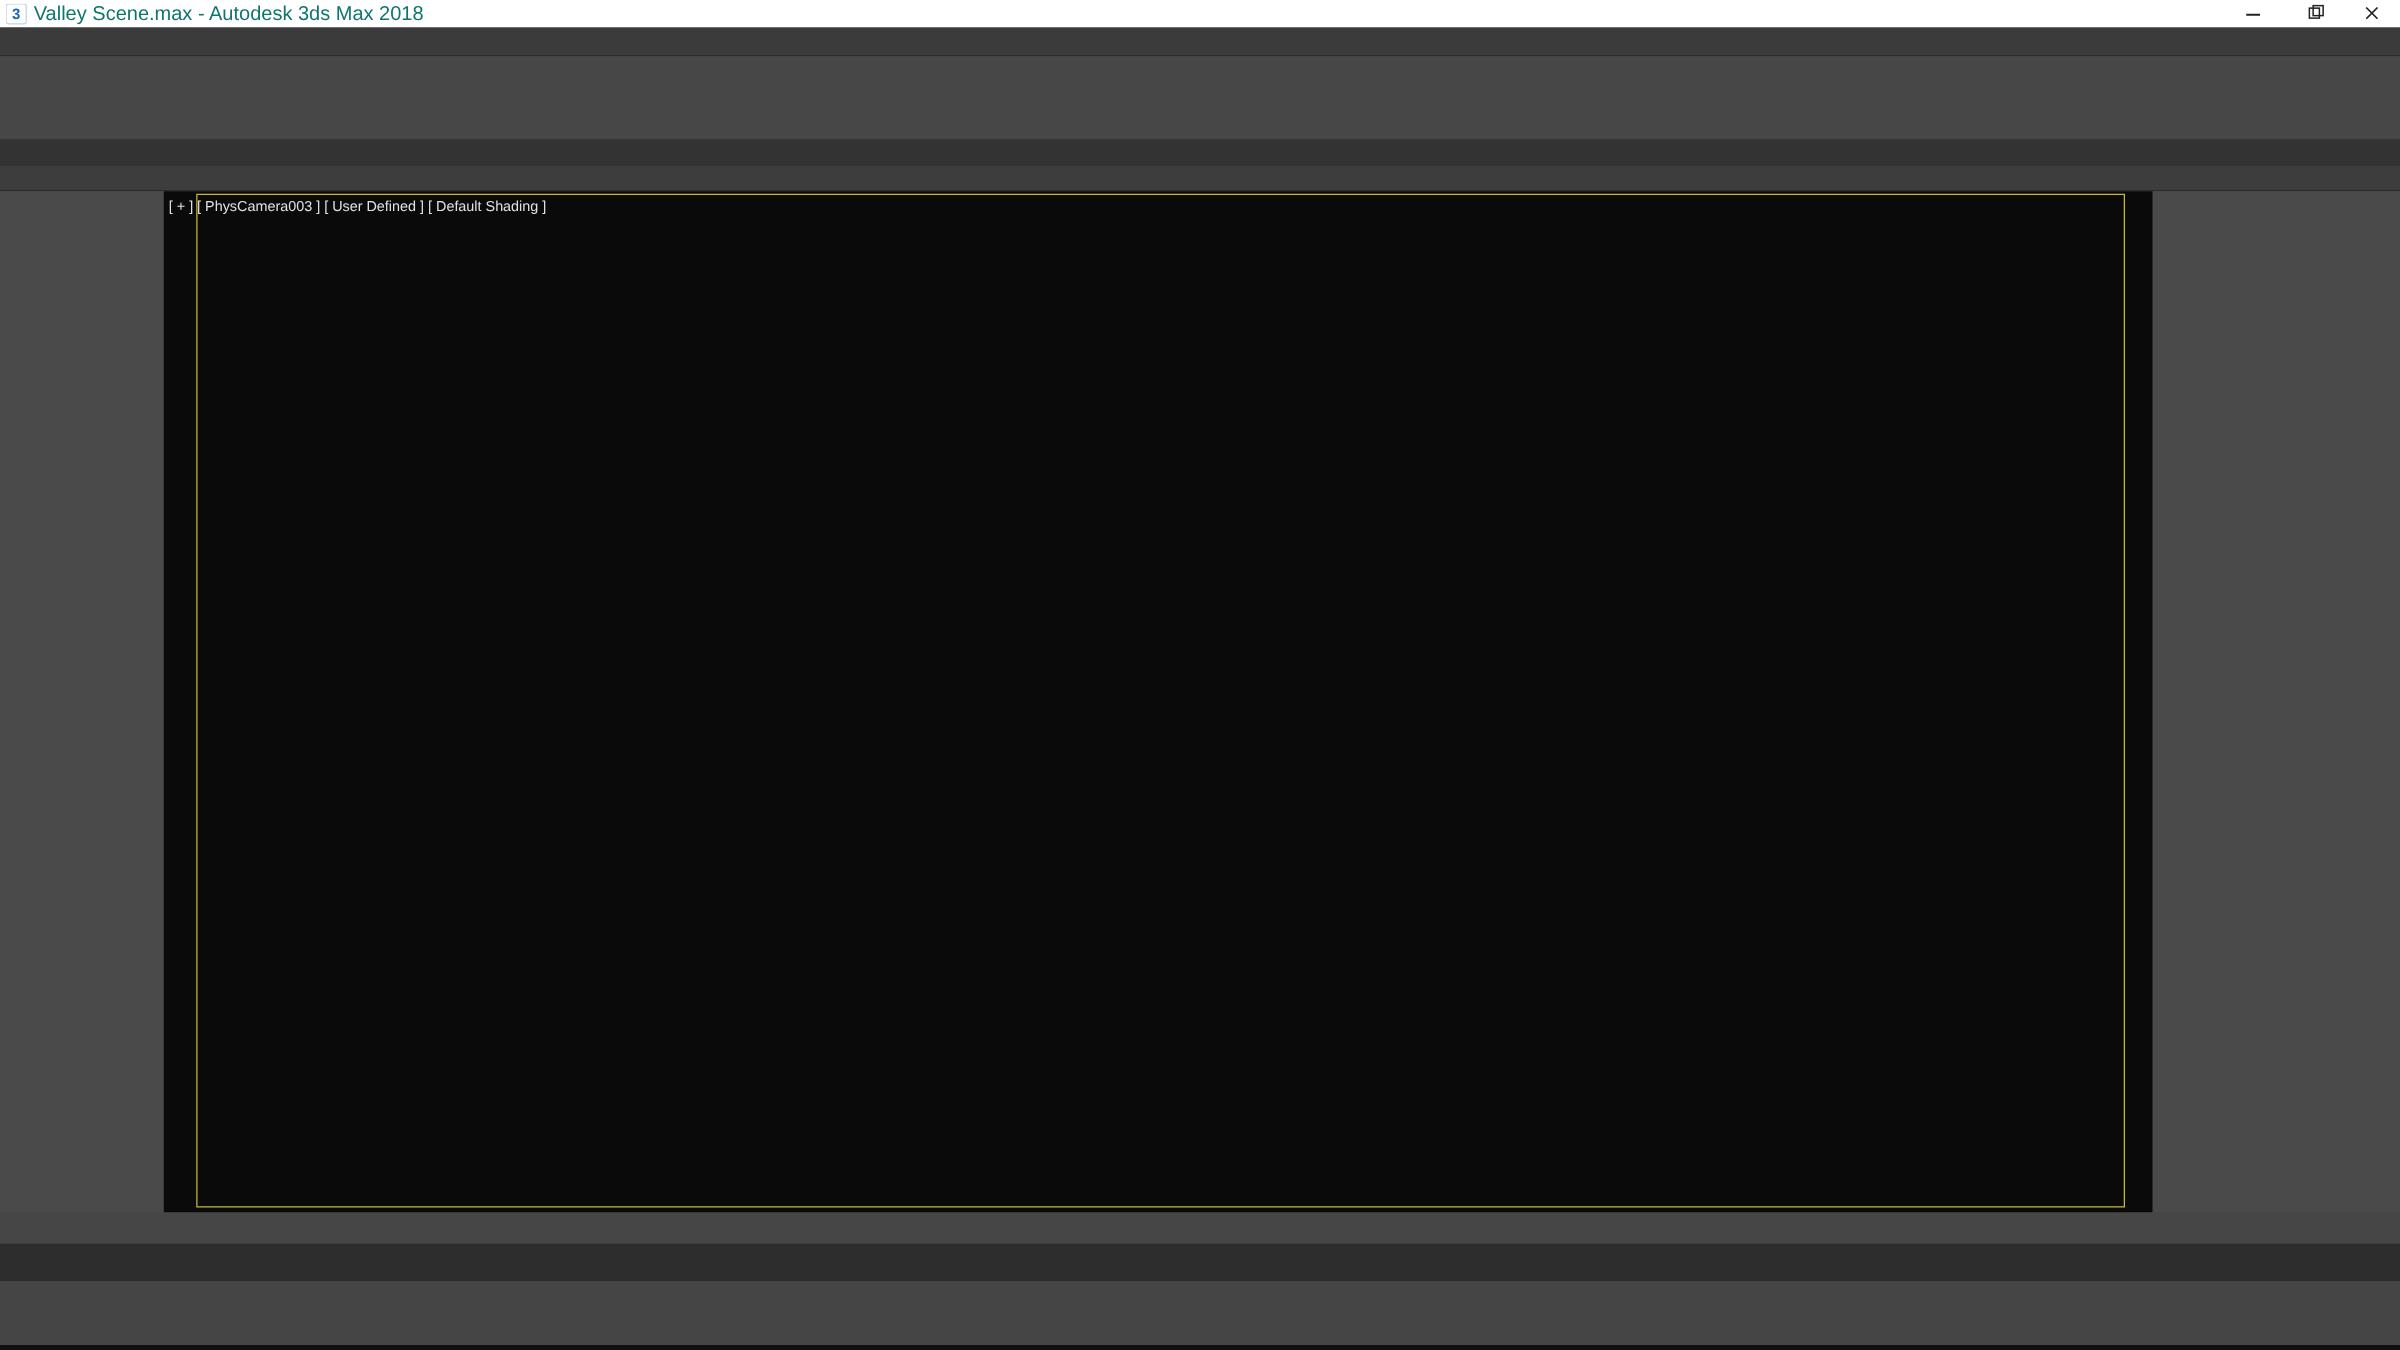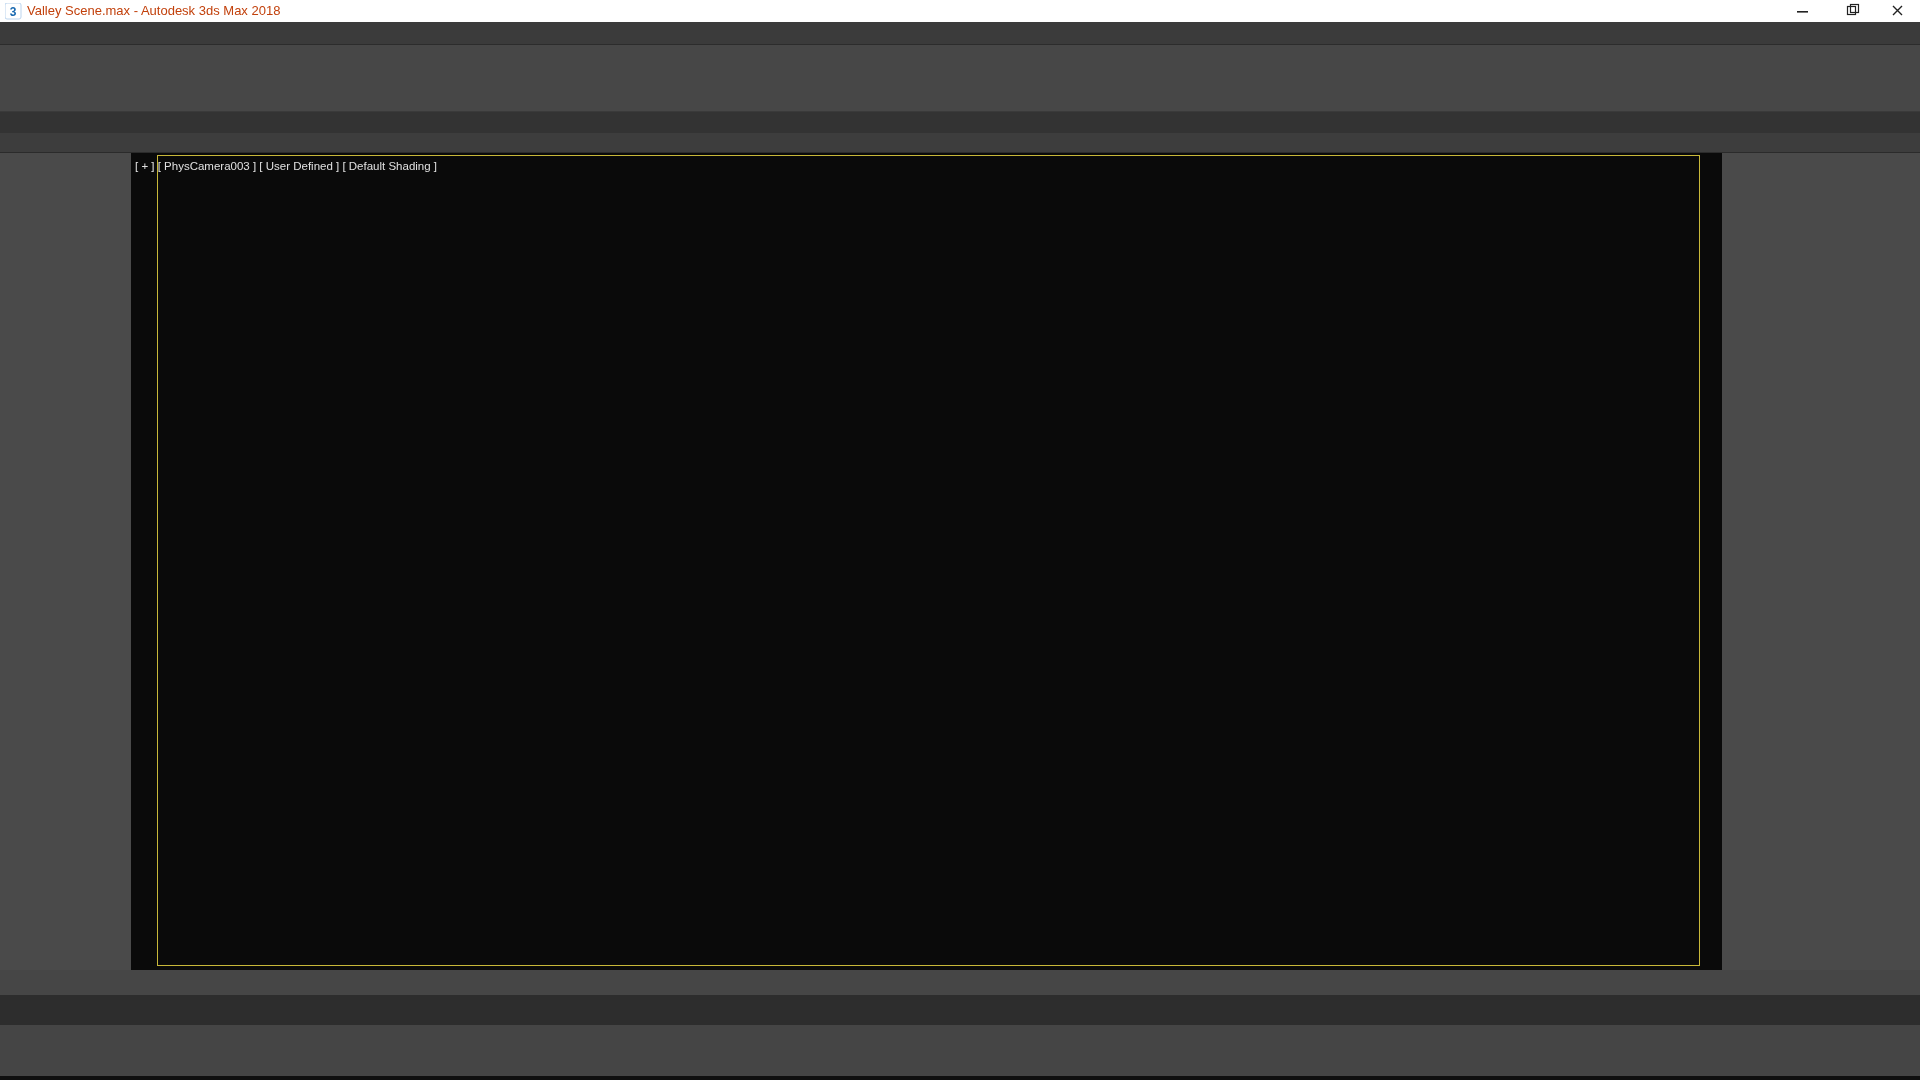"Valley Scene.max - Autodesk 3ds" #titlebar .tt { color: #c2410c -> #0f766e; font-size: 13px -> 16px }
